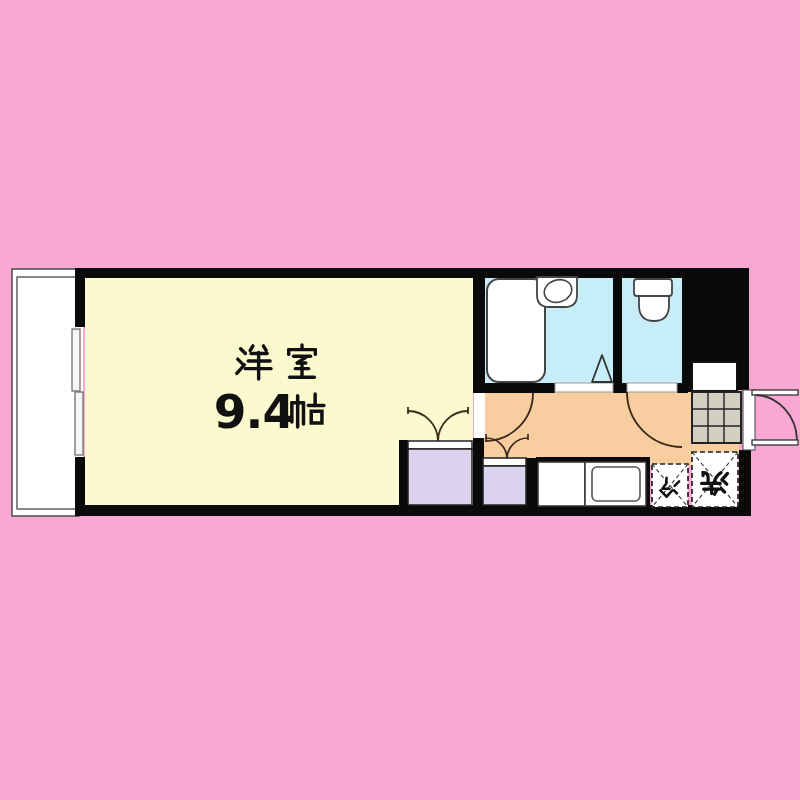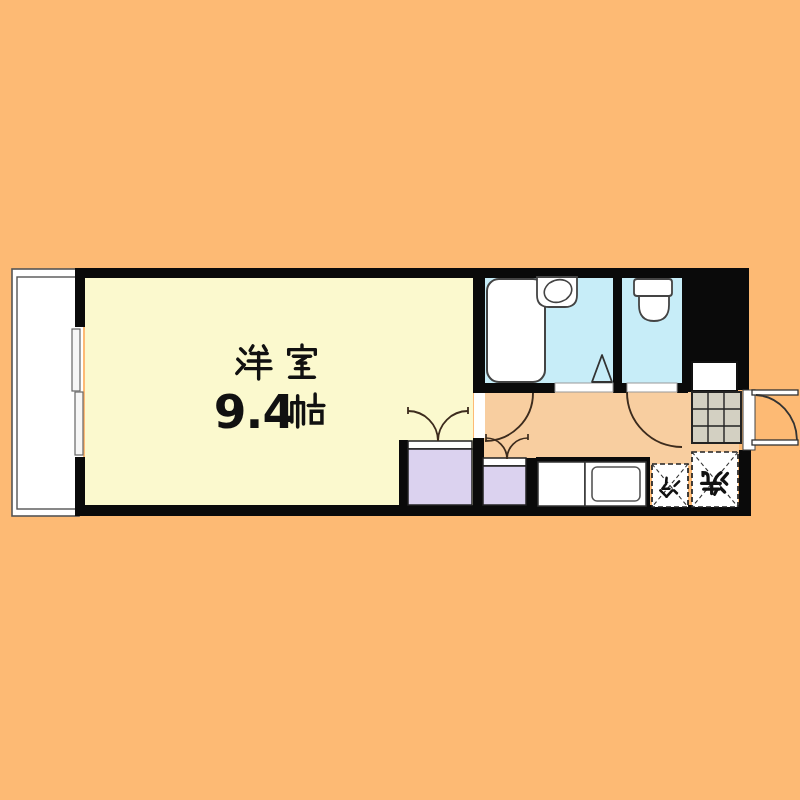"洋室" .canvas { background: #fdba74 -> #f9a8d4 }
